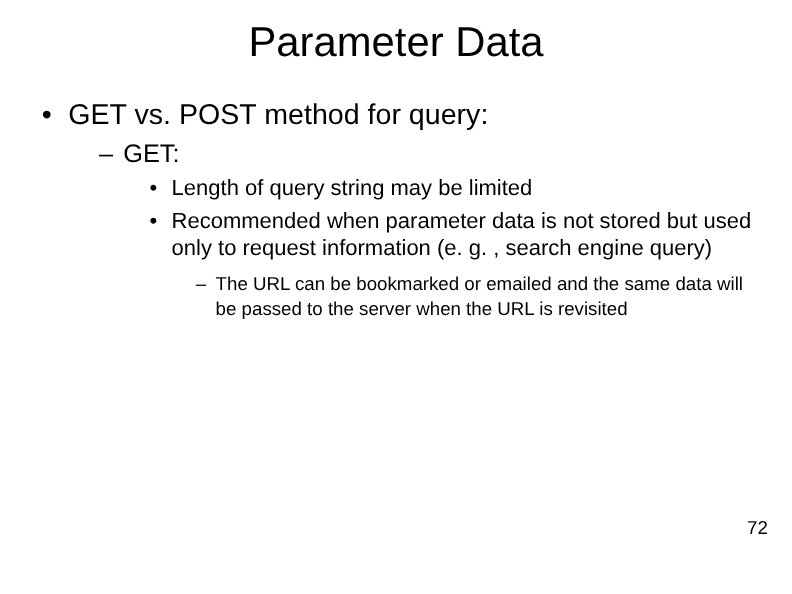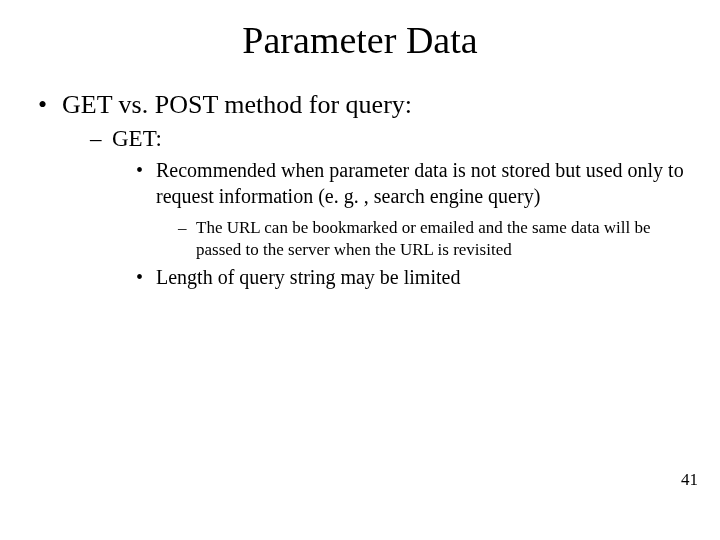"Parameter Data" .slide { font-family: Liberation Serif, serif -> none }
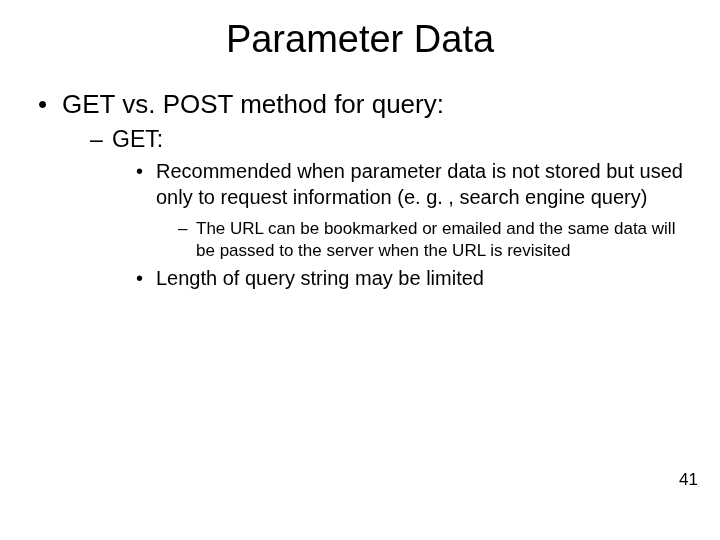"Recommended when parameter data is" li { order: before "Length of query string may" -> after "Length of query string may" }
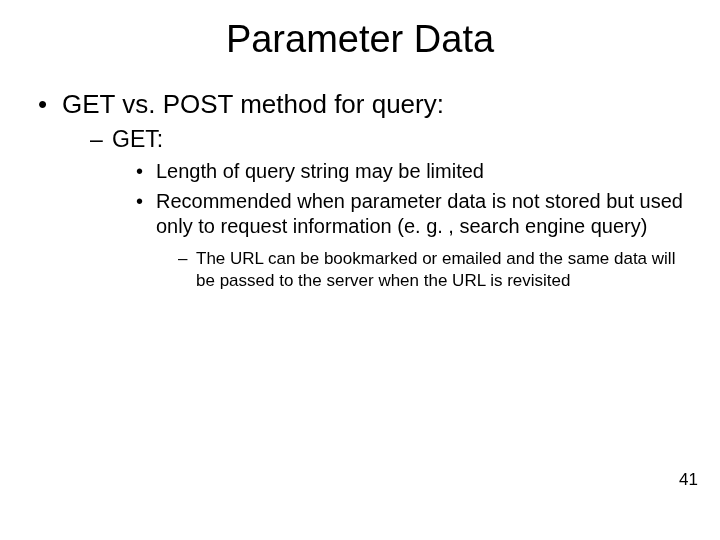"41" div.page-num { text: 41 -> 72 }
